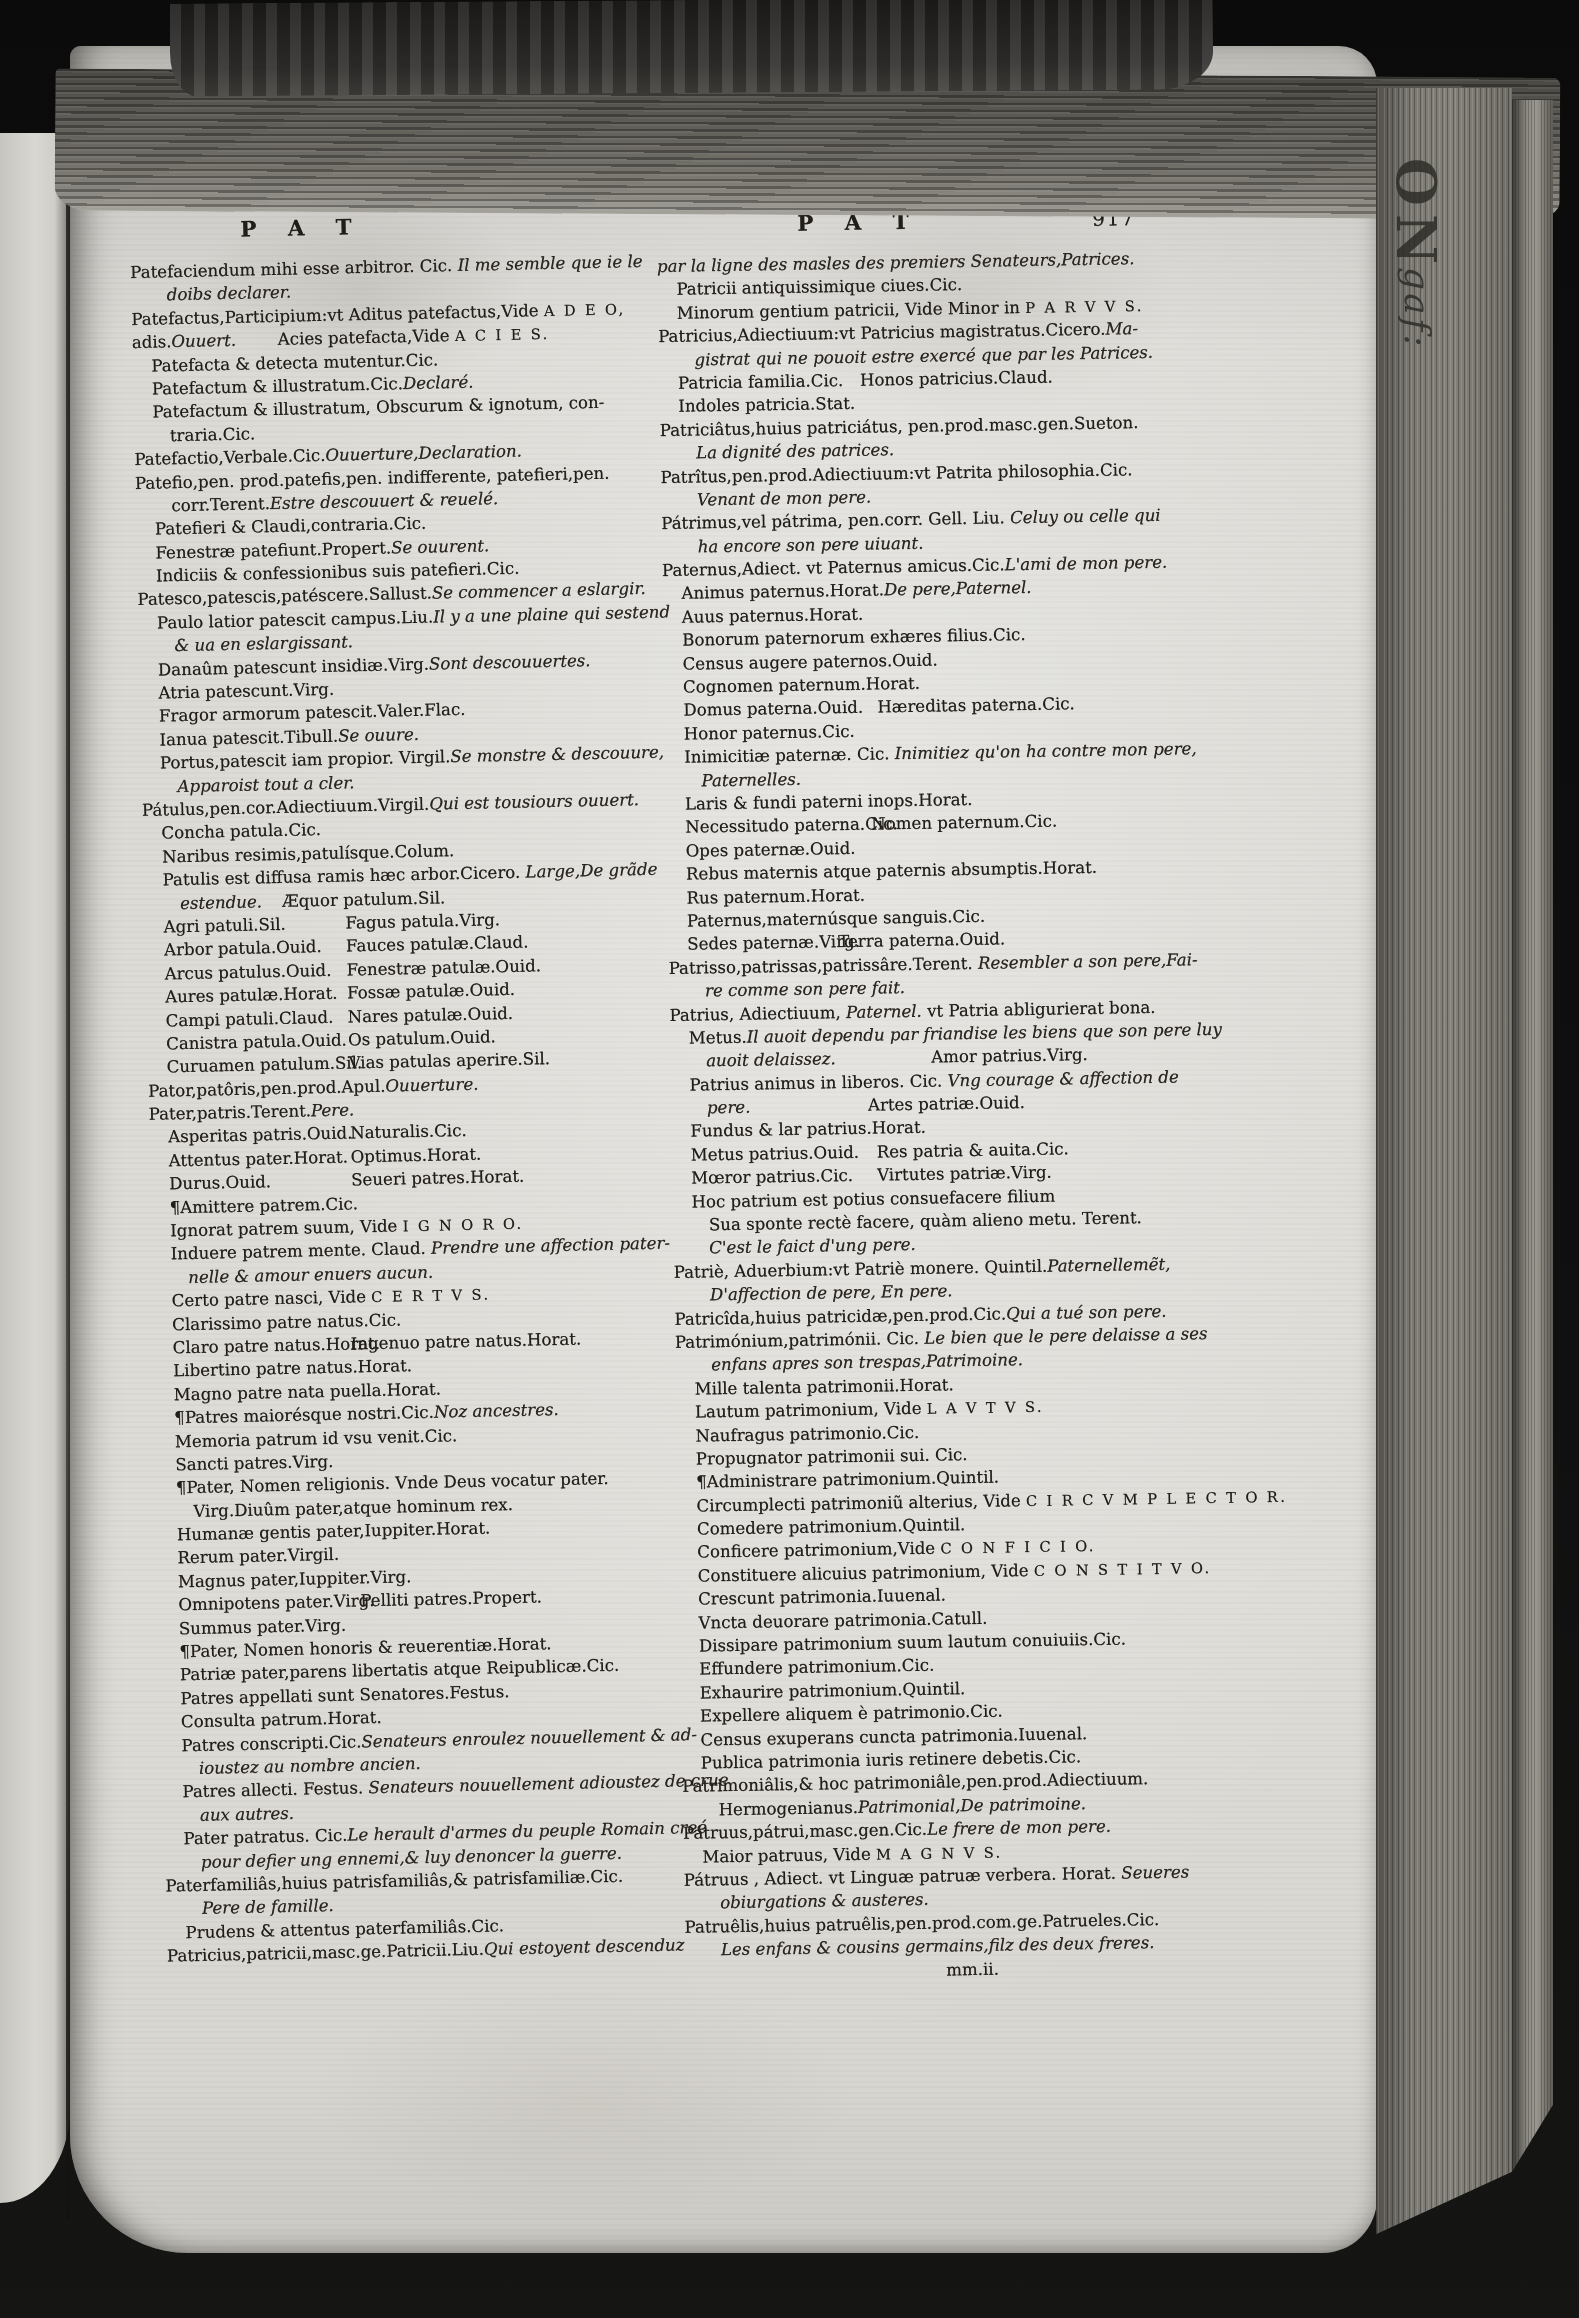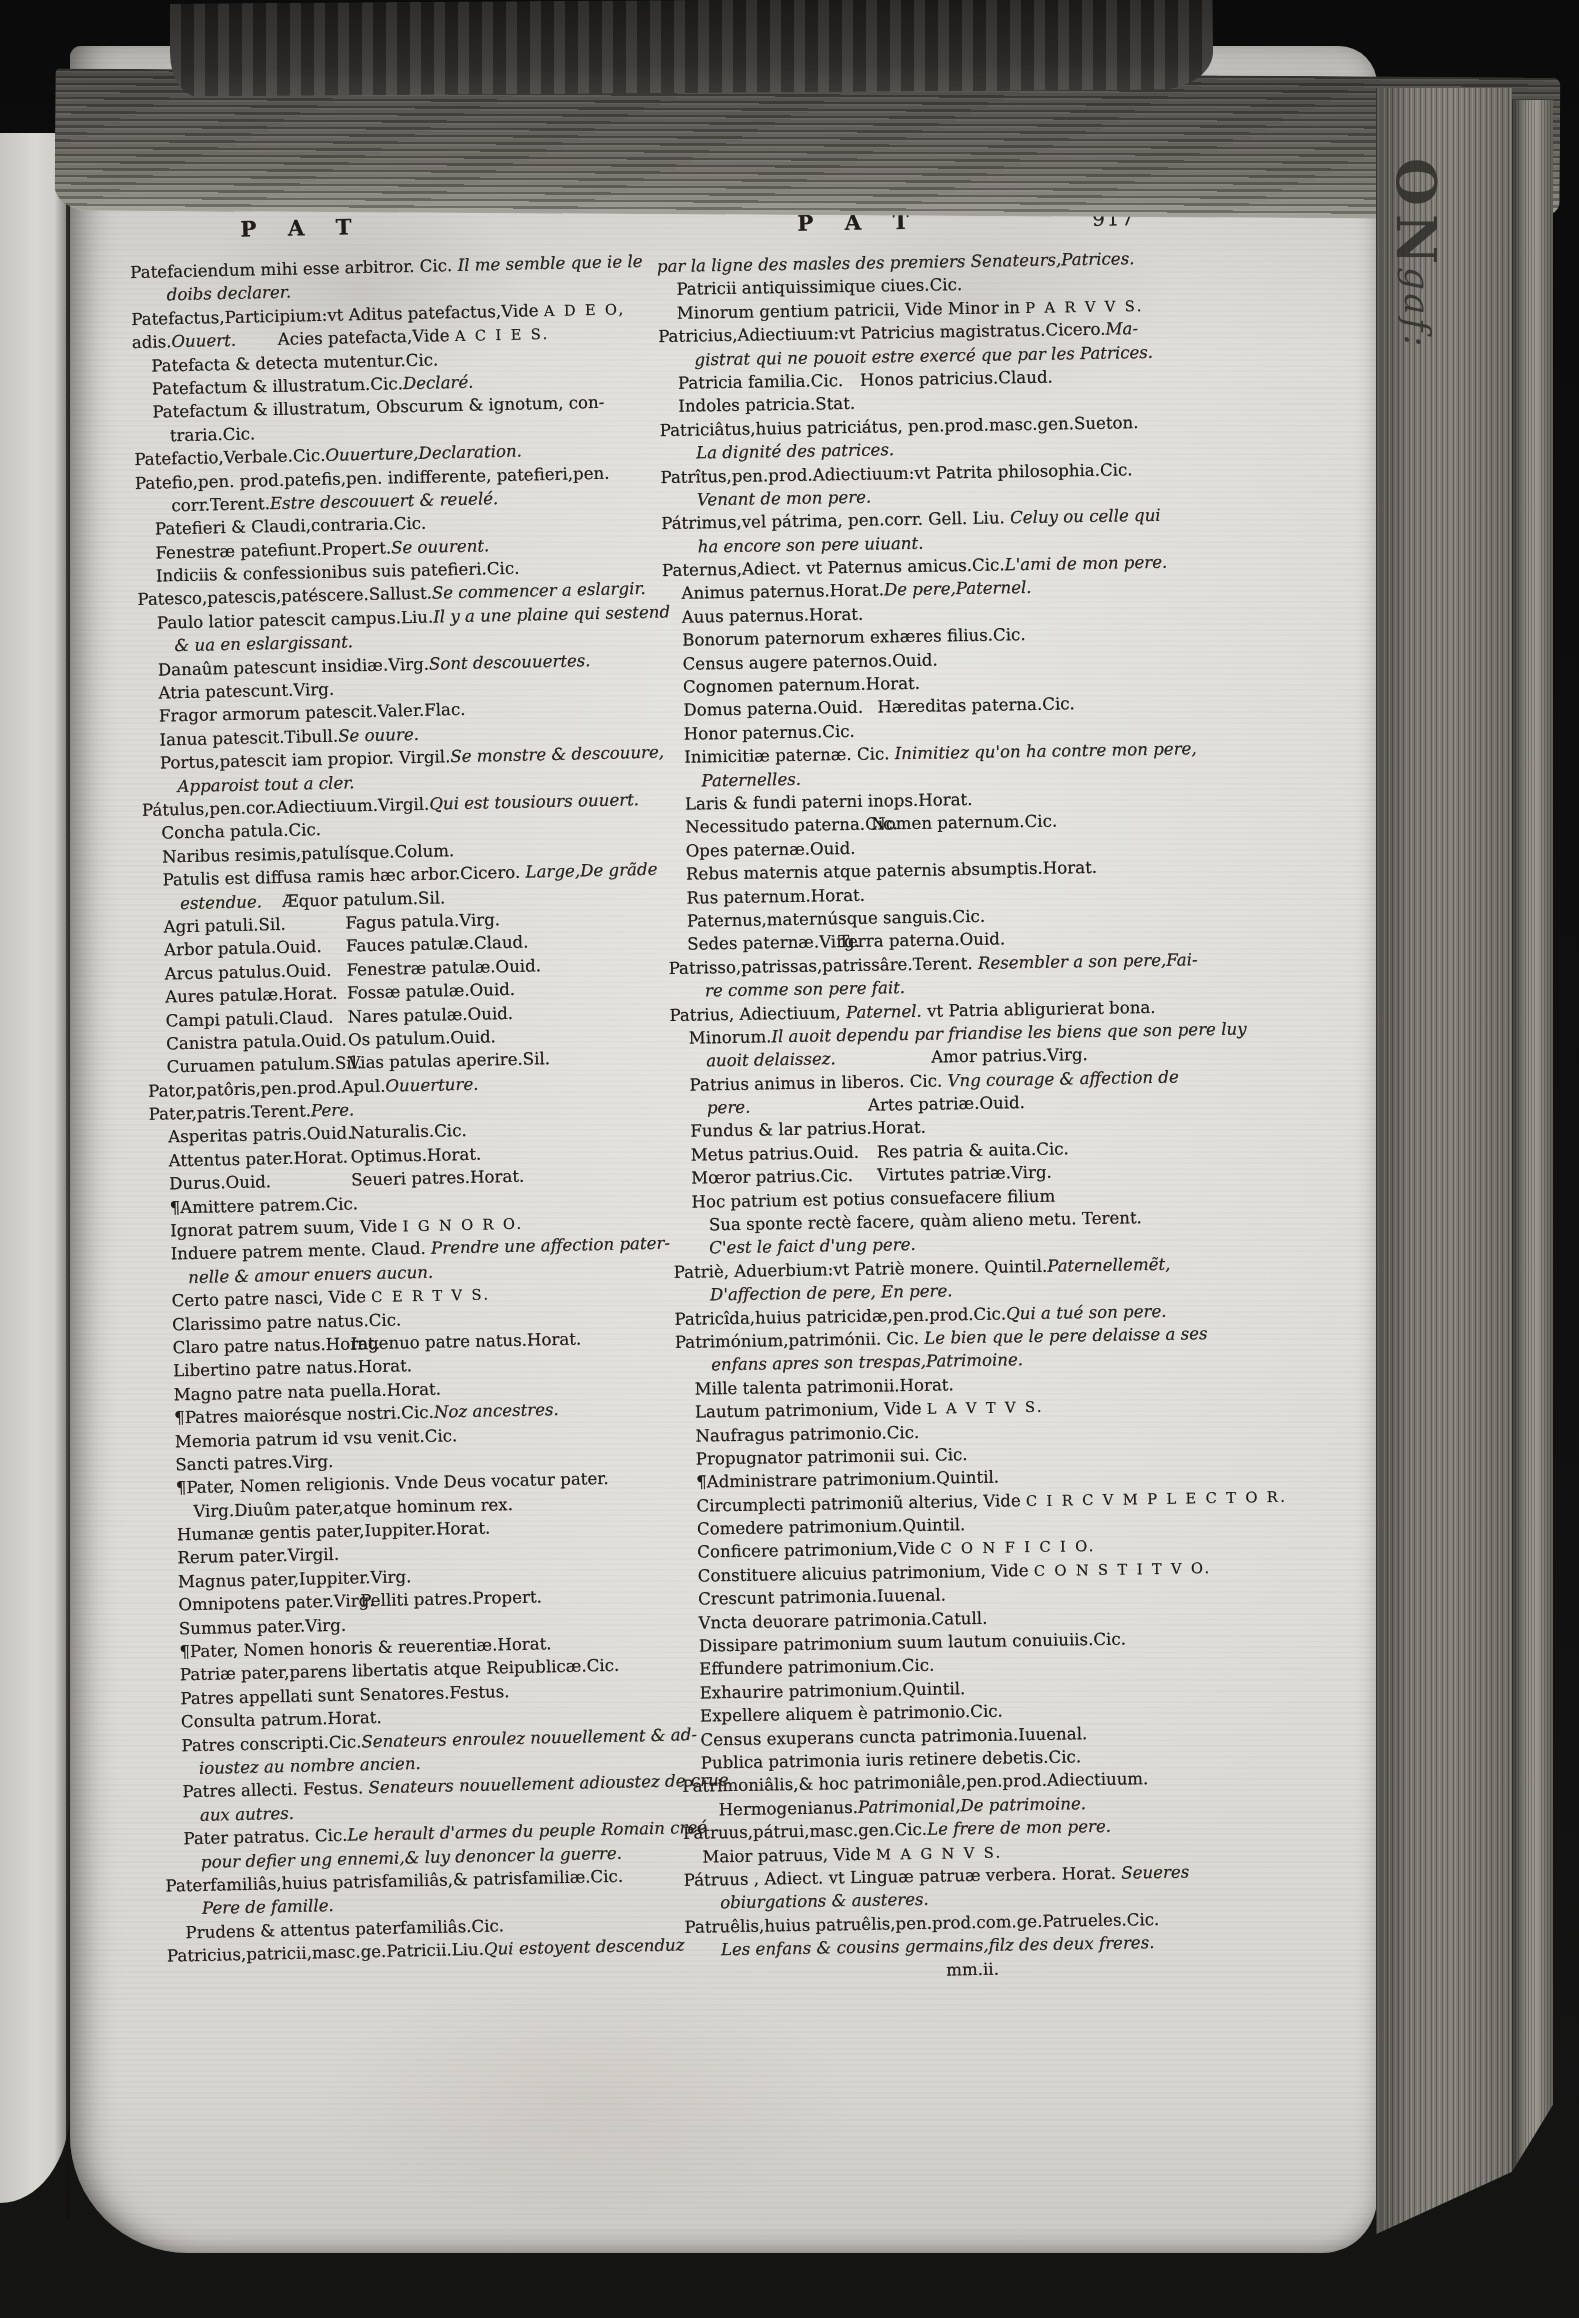"Minorum." span.seg-r { text: Minorum -> Metus }
